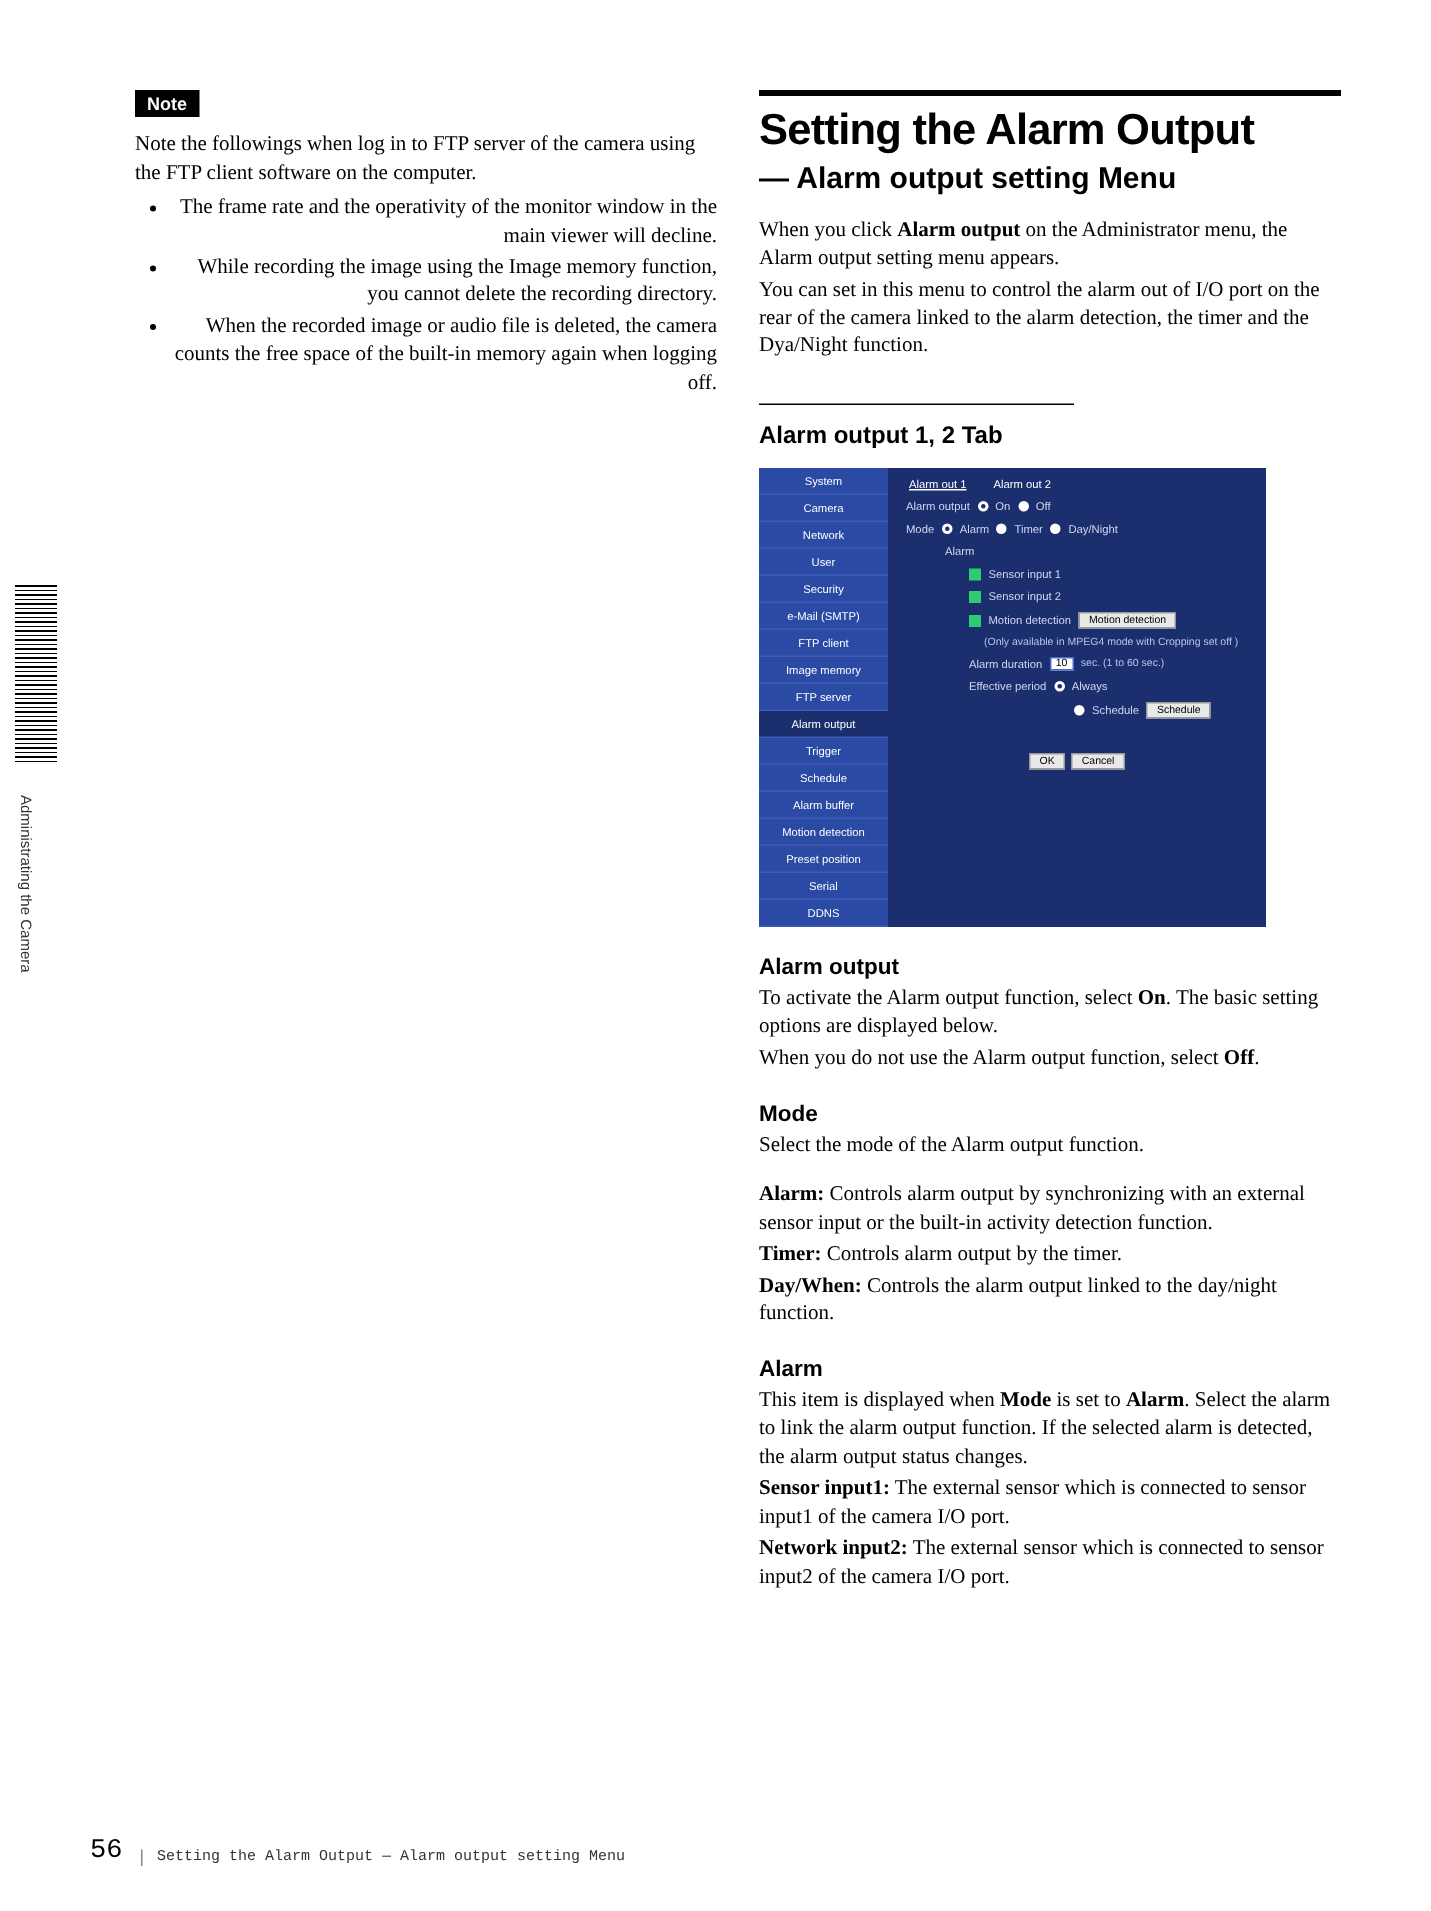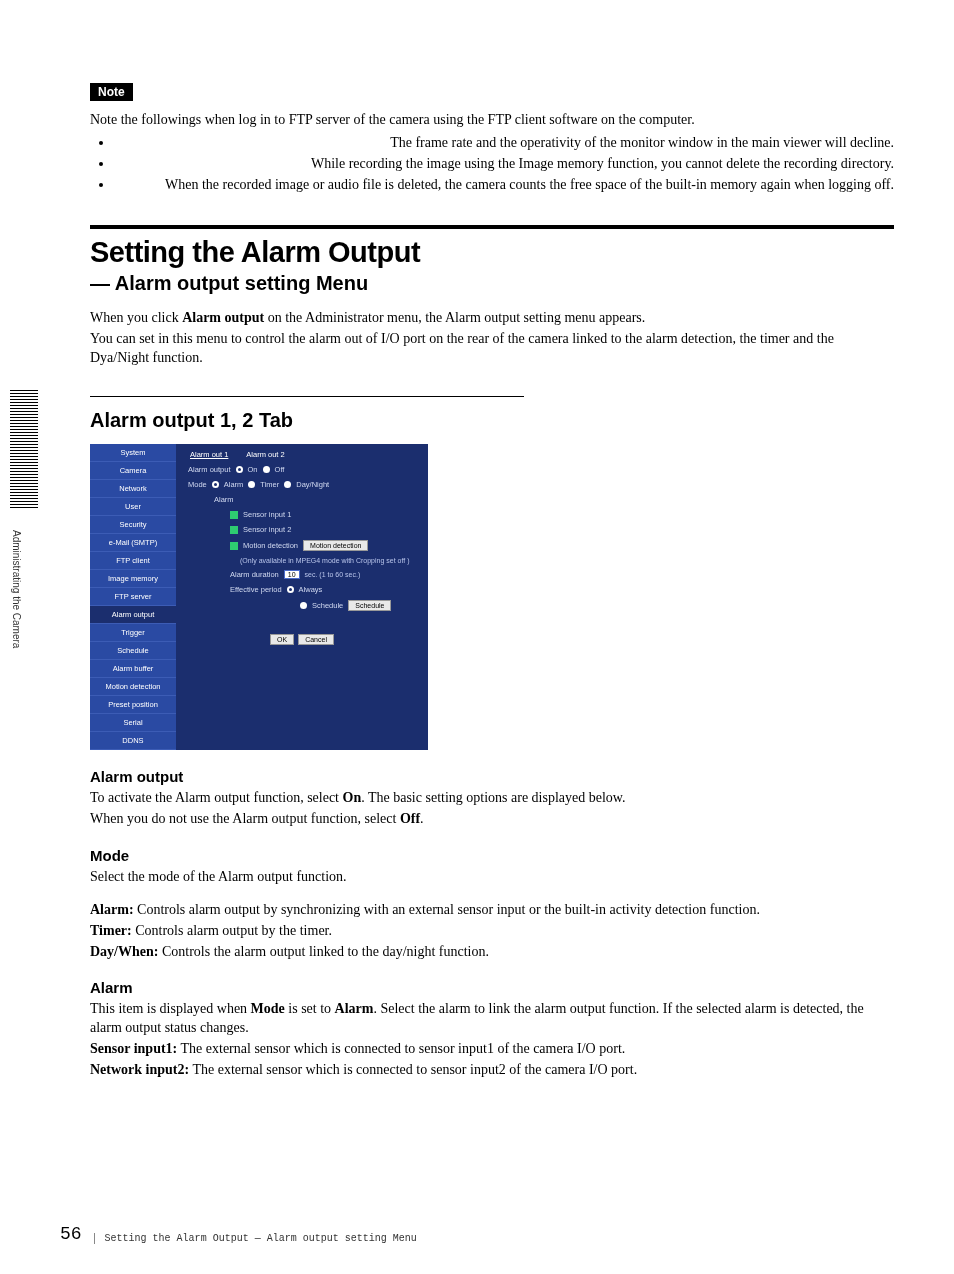"Note" .page { flex-direction: column -> none; padding: 83px 60px 30px 90px -> 60px 60px 30px 90px }
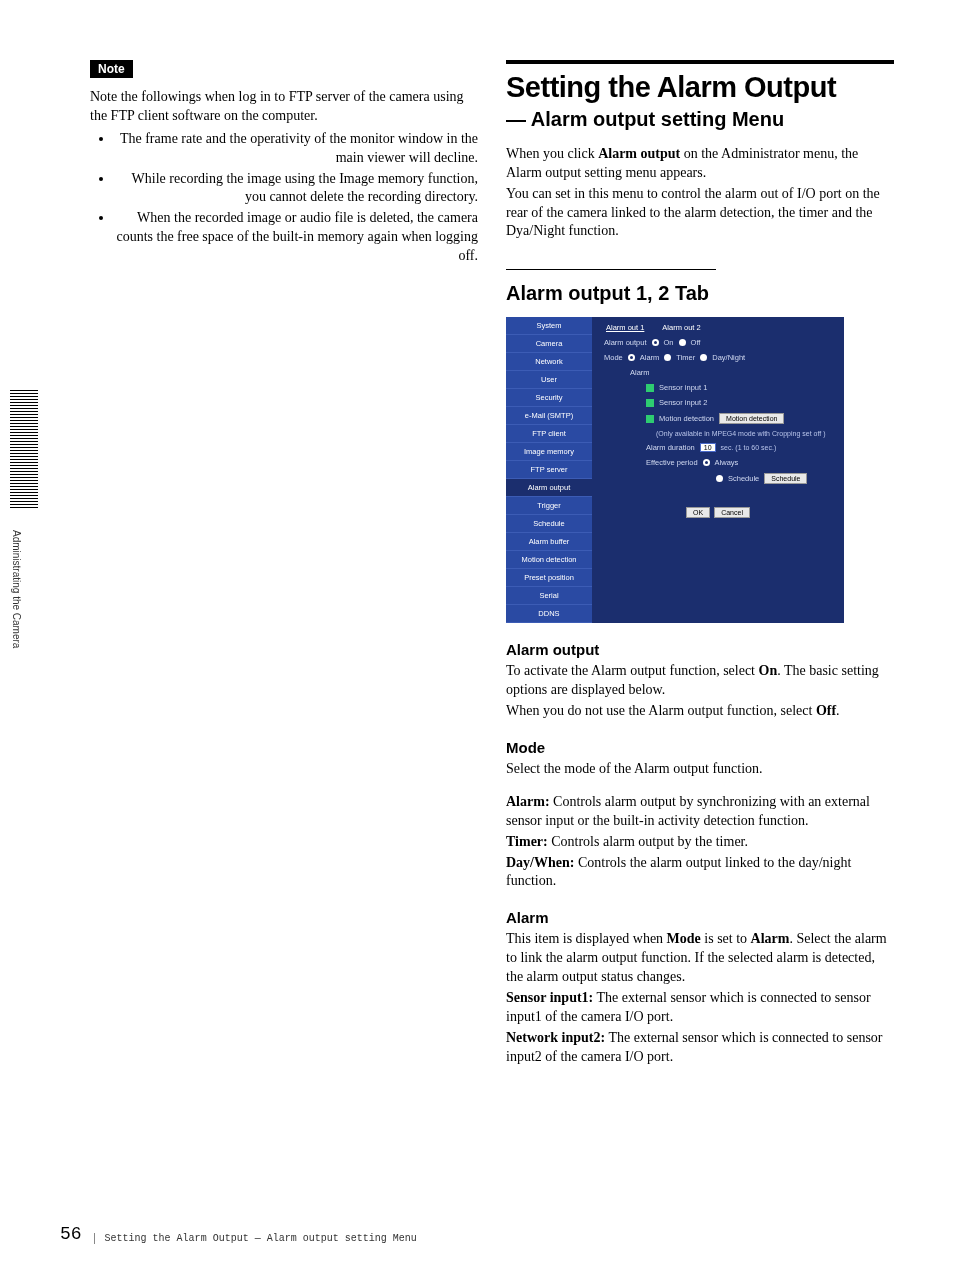"Alarm output 1, 2 Tab" h3.section { font-size: 20px -> 16px }
